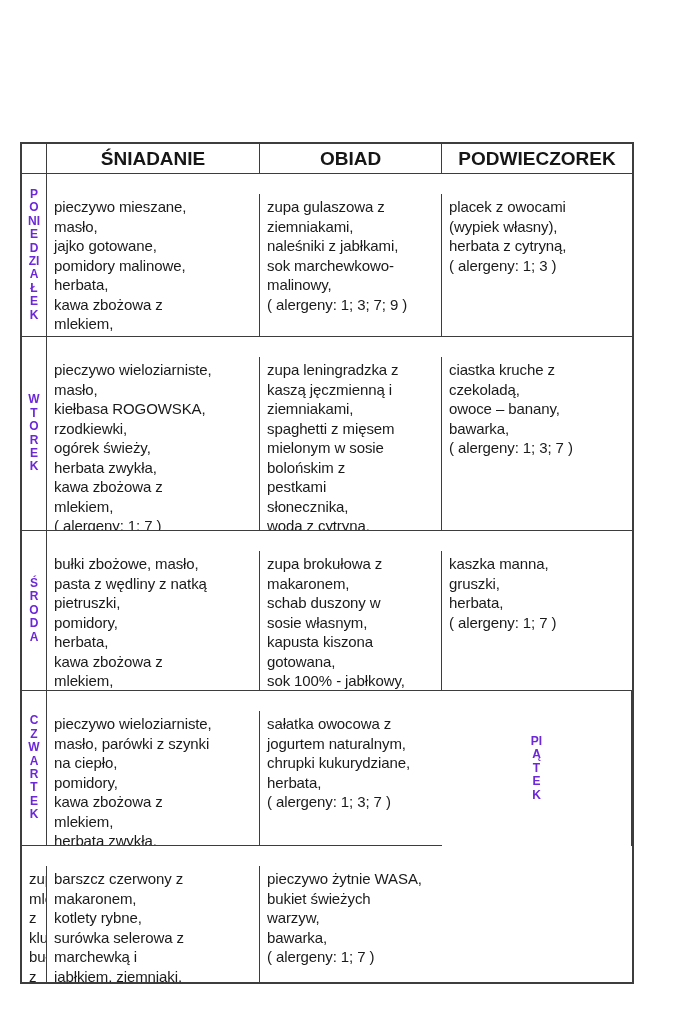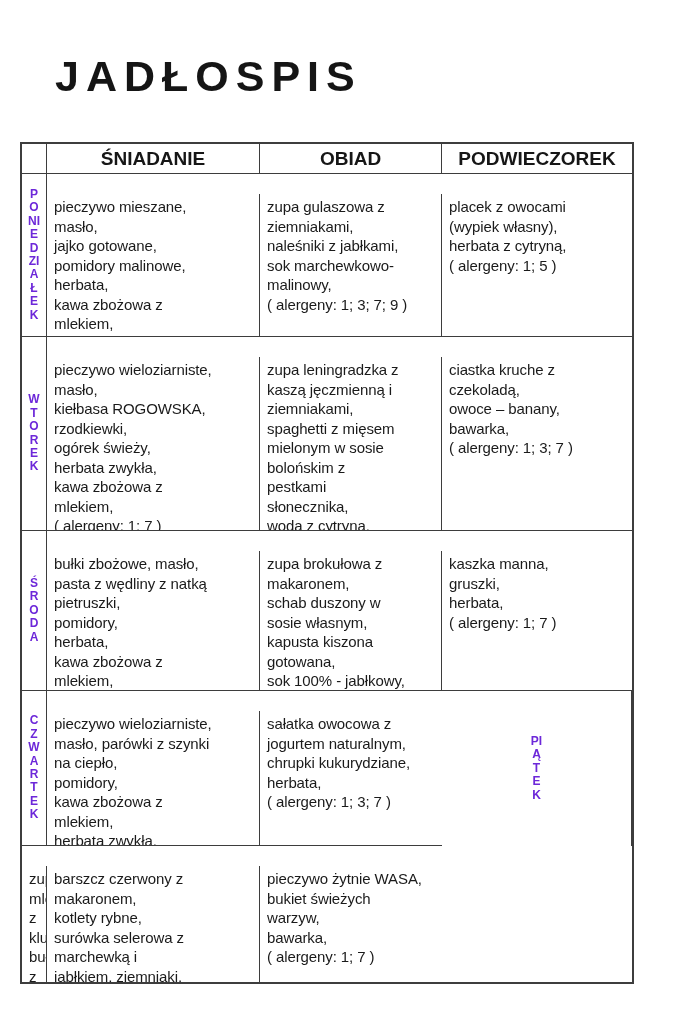"JADŁOSPIS" span.title-main { html: <span>JADŁOSPIS</span> -> none }
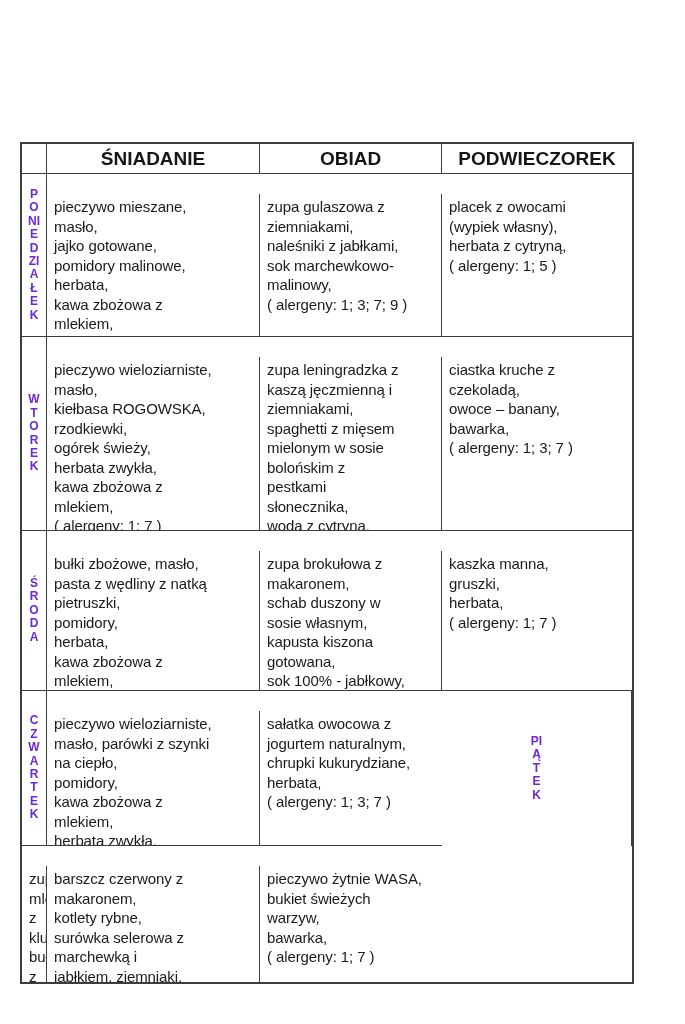"placek z owocami" div.menu-text { text: 5 -> 3 }
